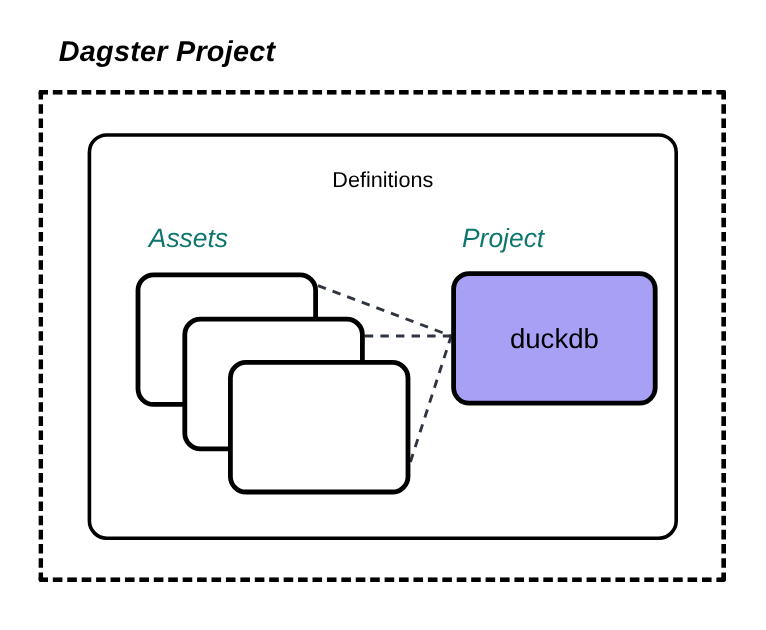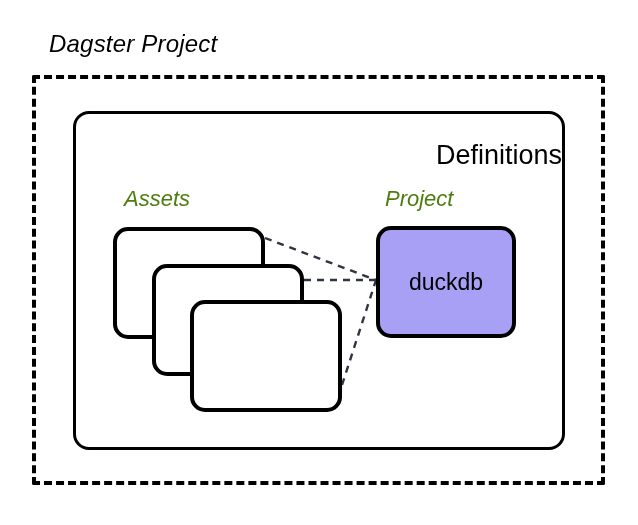"Dagster Project" #project-title { font-weight: 400 -> 700 }
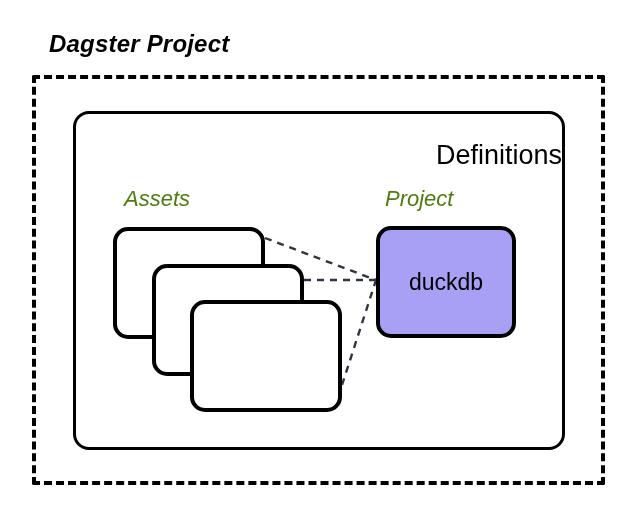"Definitions" #definitions-title { font-size: 27px -> 18px; text-align: right -> center }
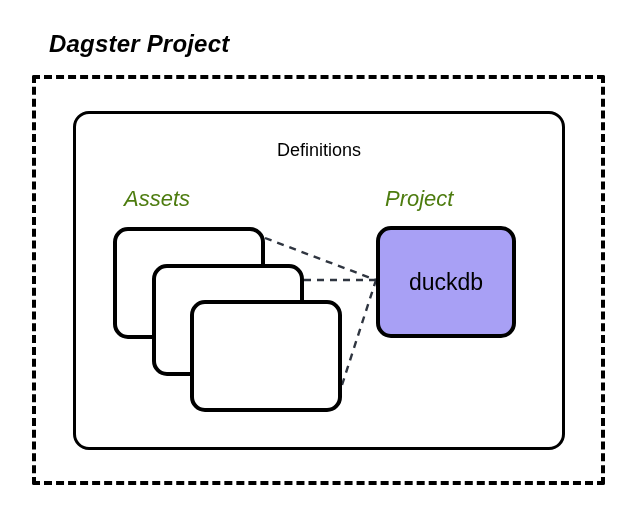"Assets" .group-label { color: #4d7c0f -> #0f766e }
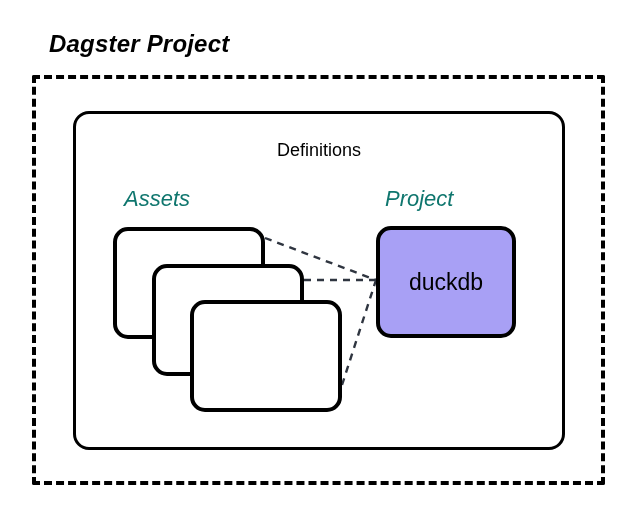"duckdb" #duckdb-box { width: 140px -> 172px }
